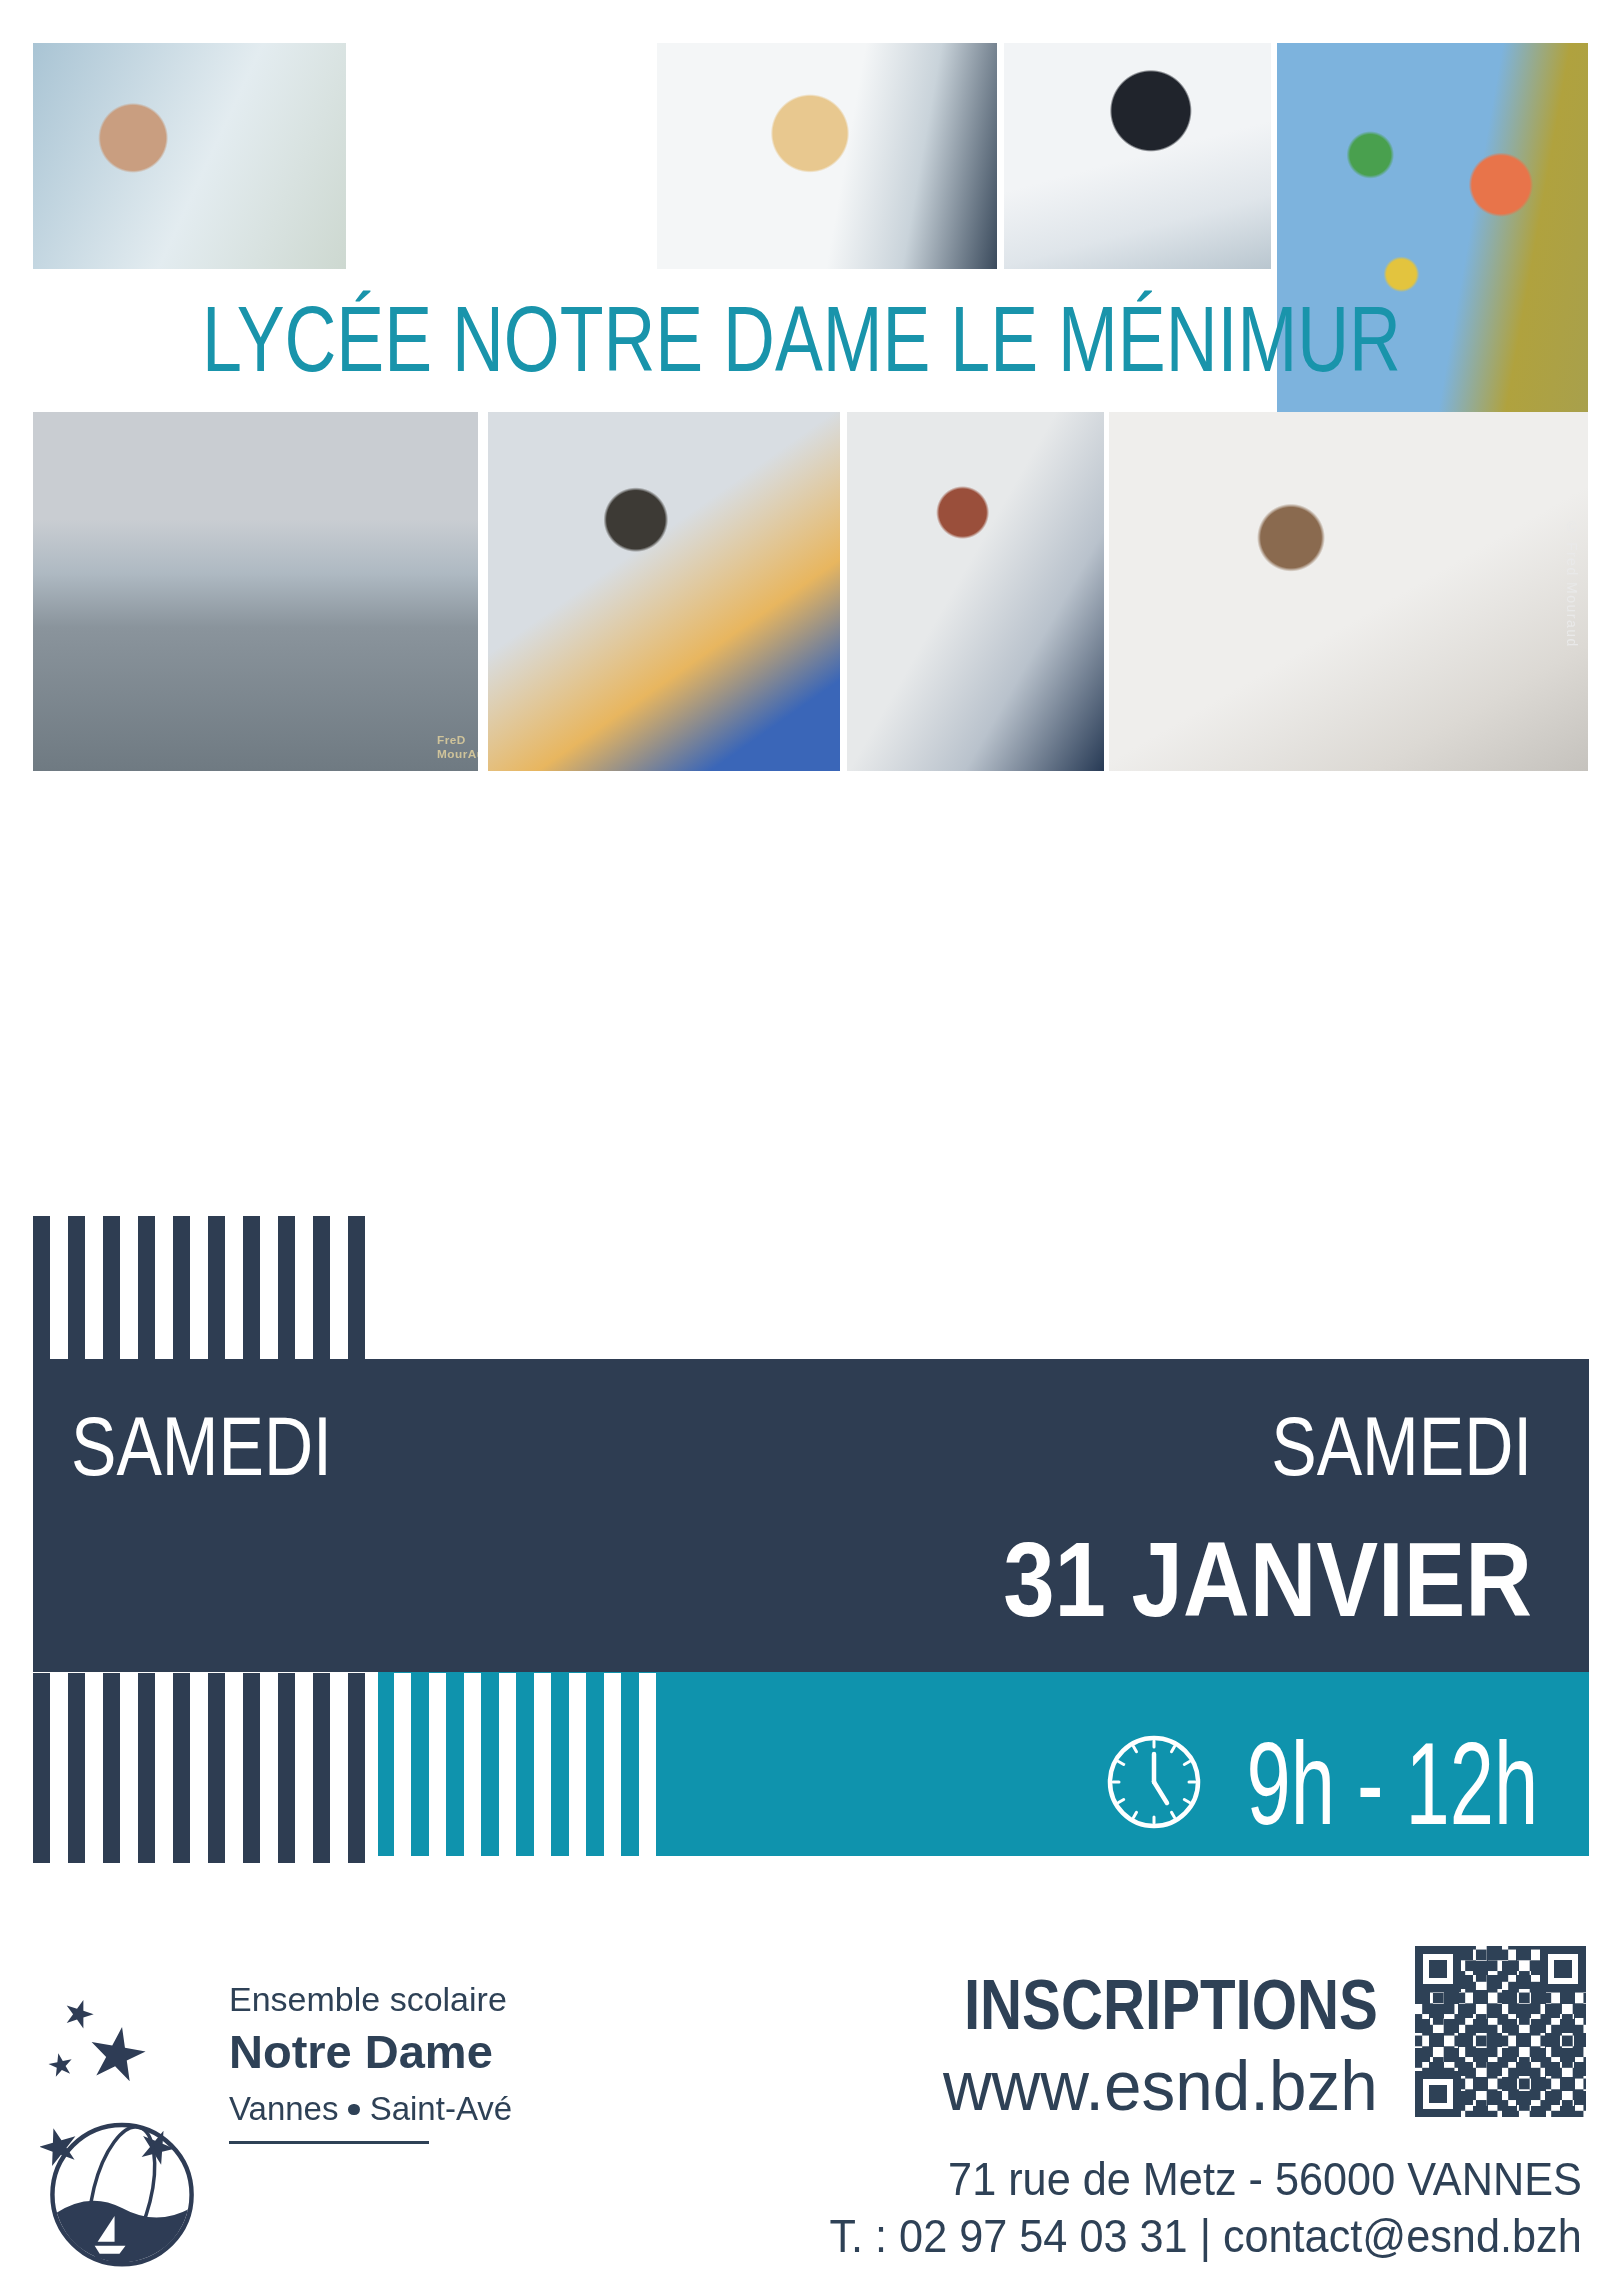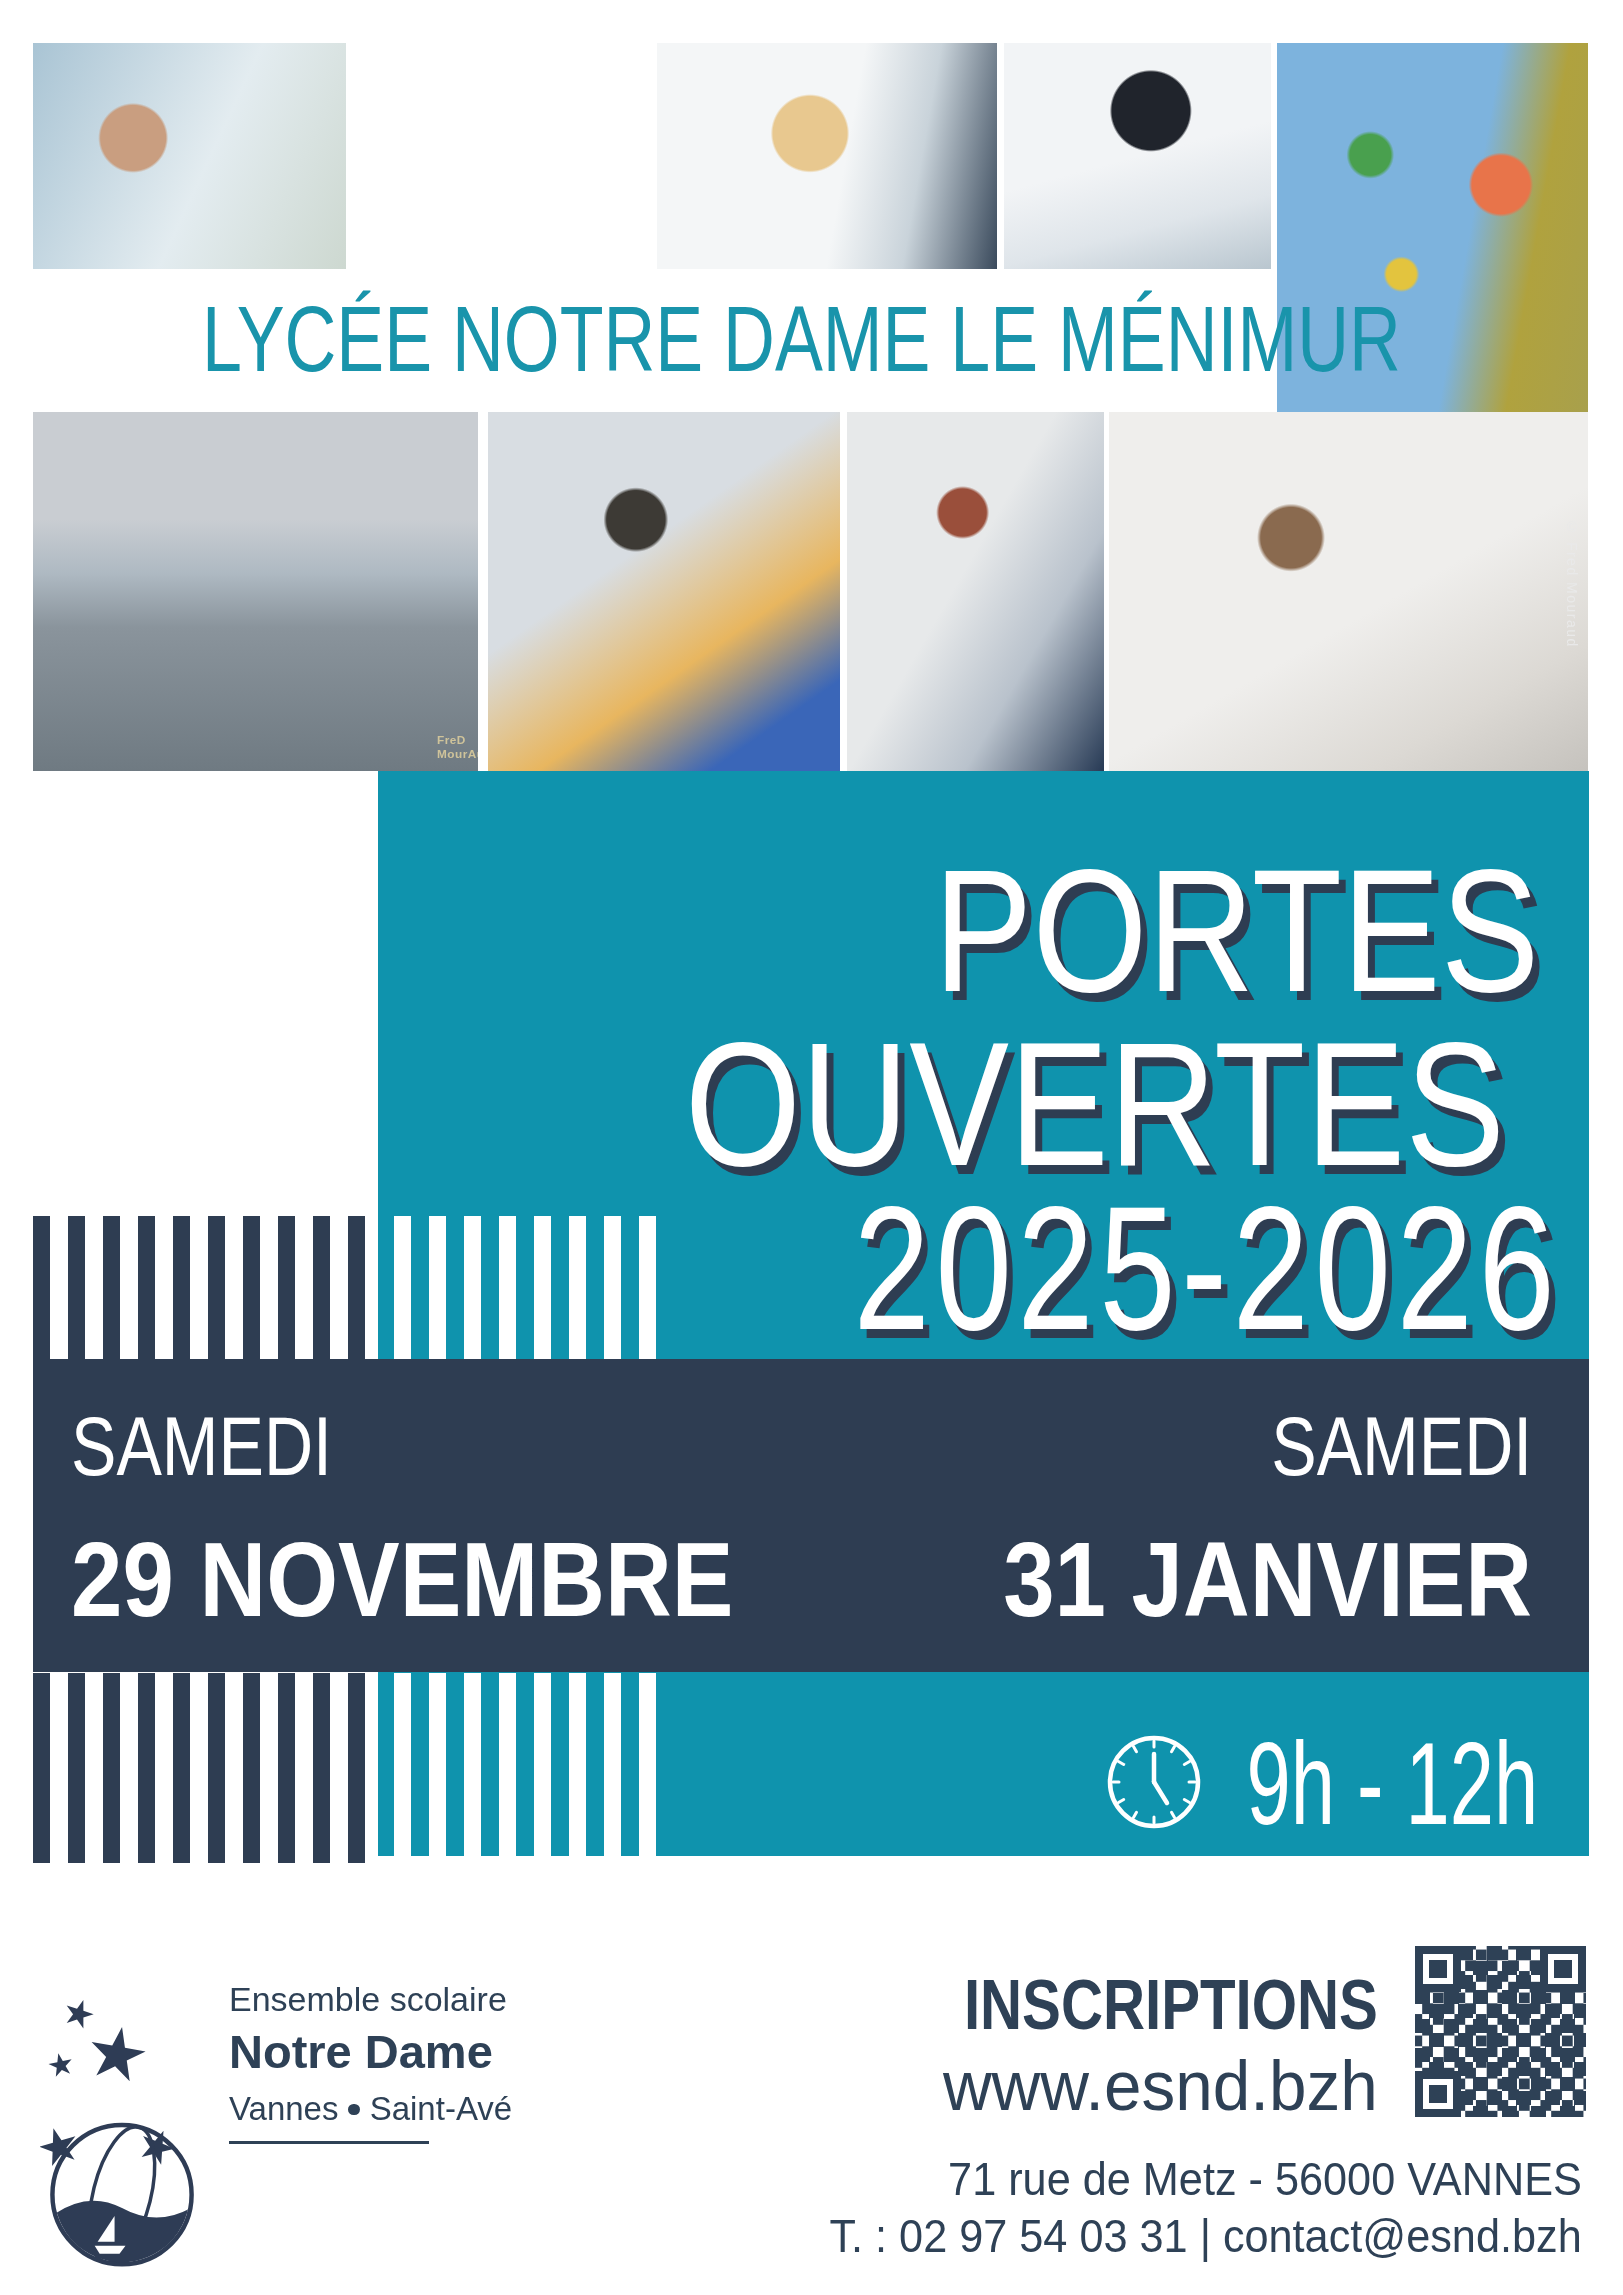"PORTES" div.teal-block { html: <div> <div> <span>PORTES</span> </div> <div> <span>OUVERTES</span> </div> <div> <span>2025-2026</span> </div> </div> -> none }
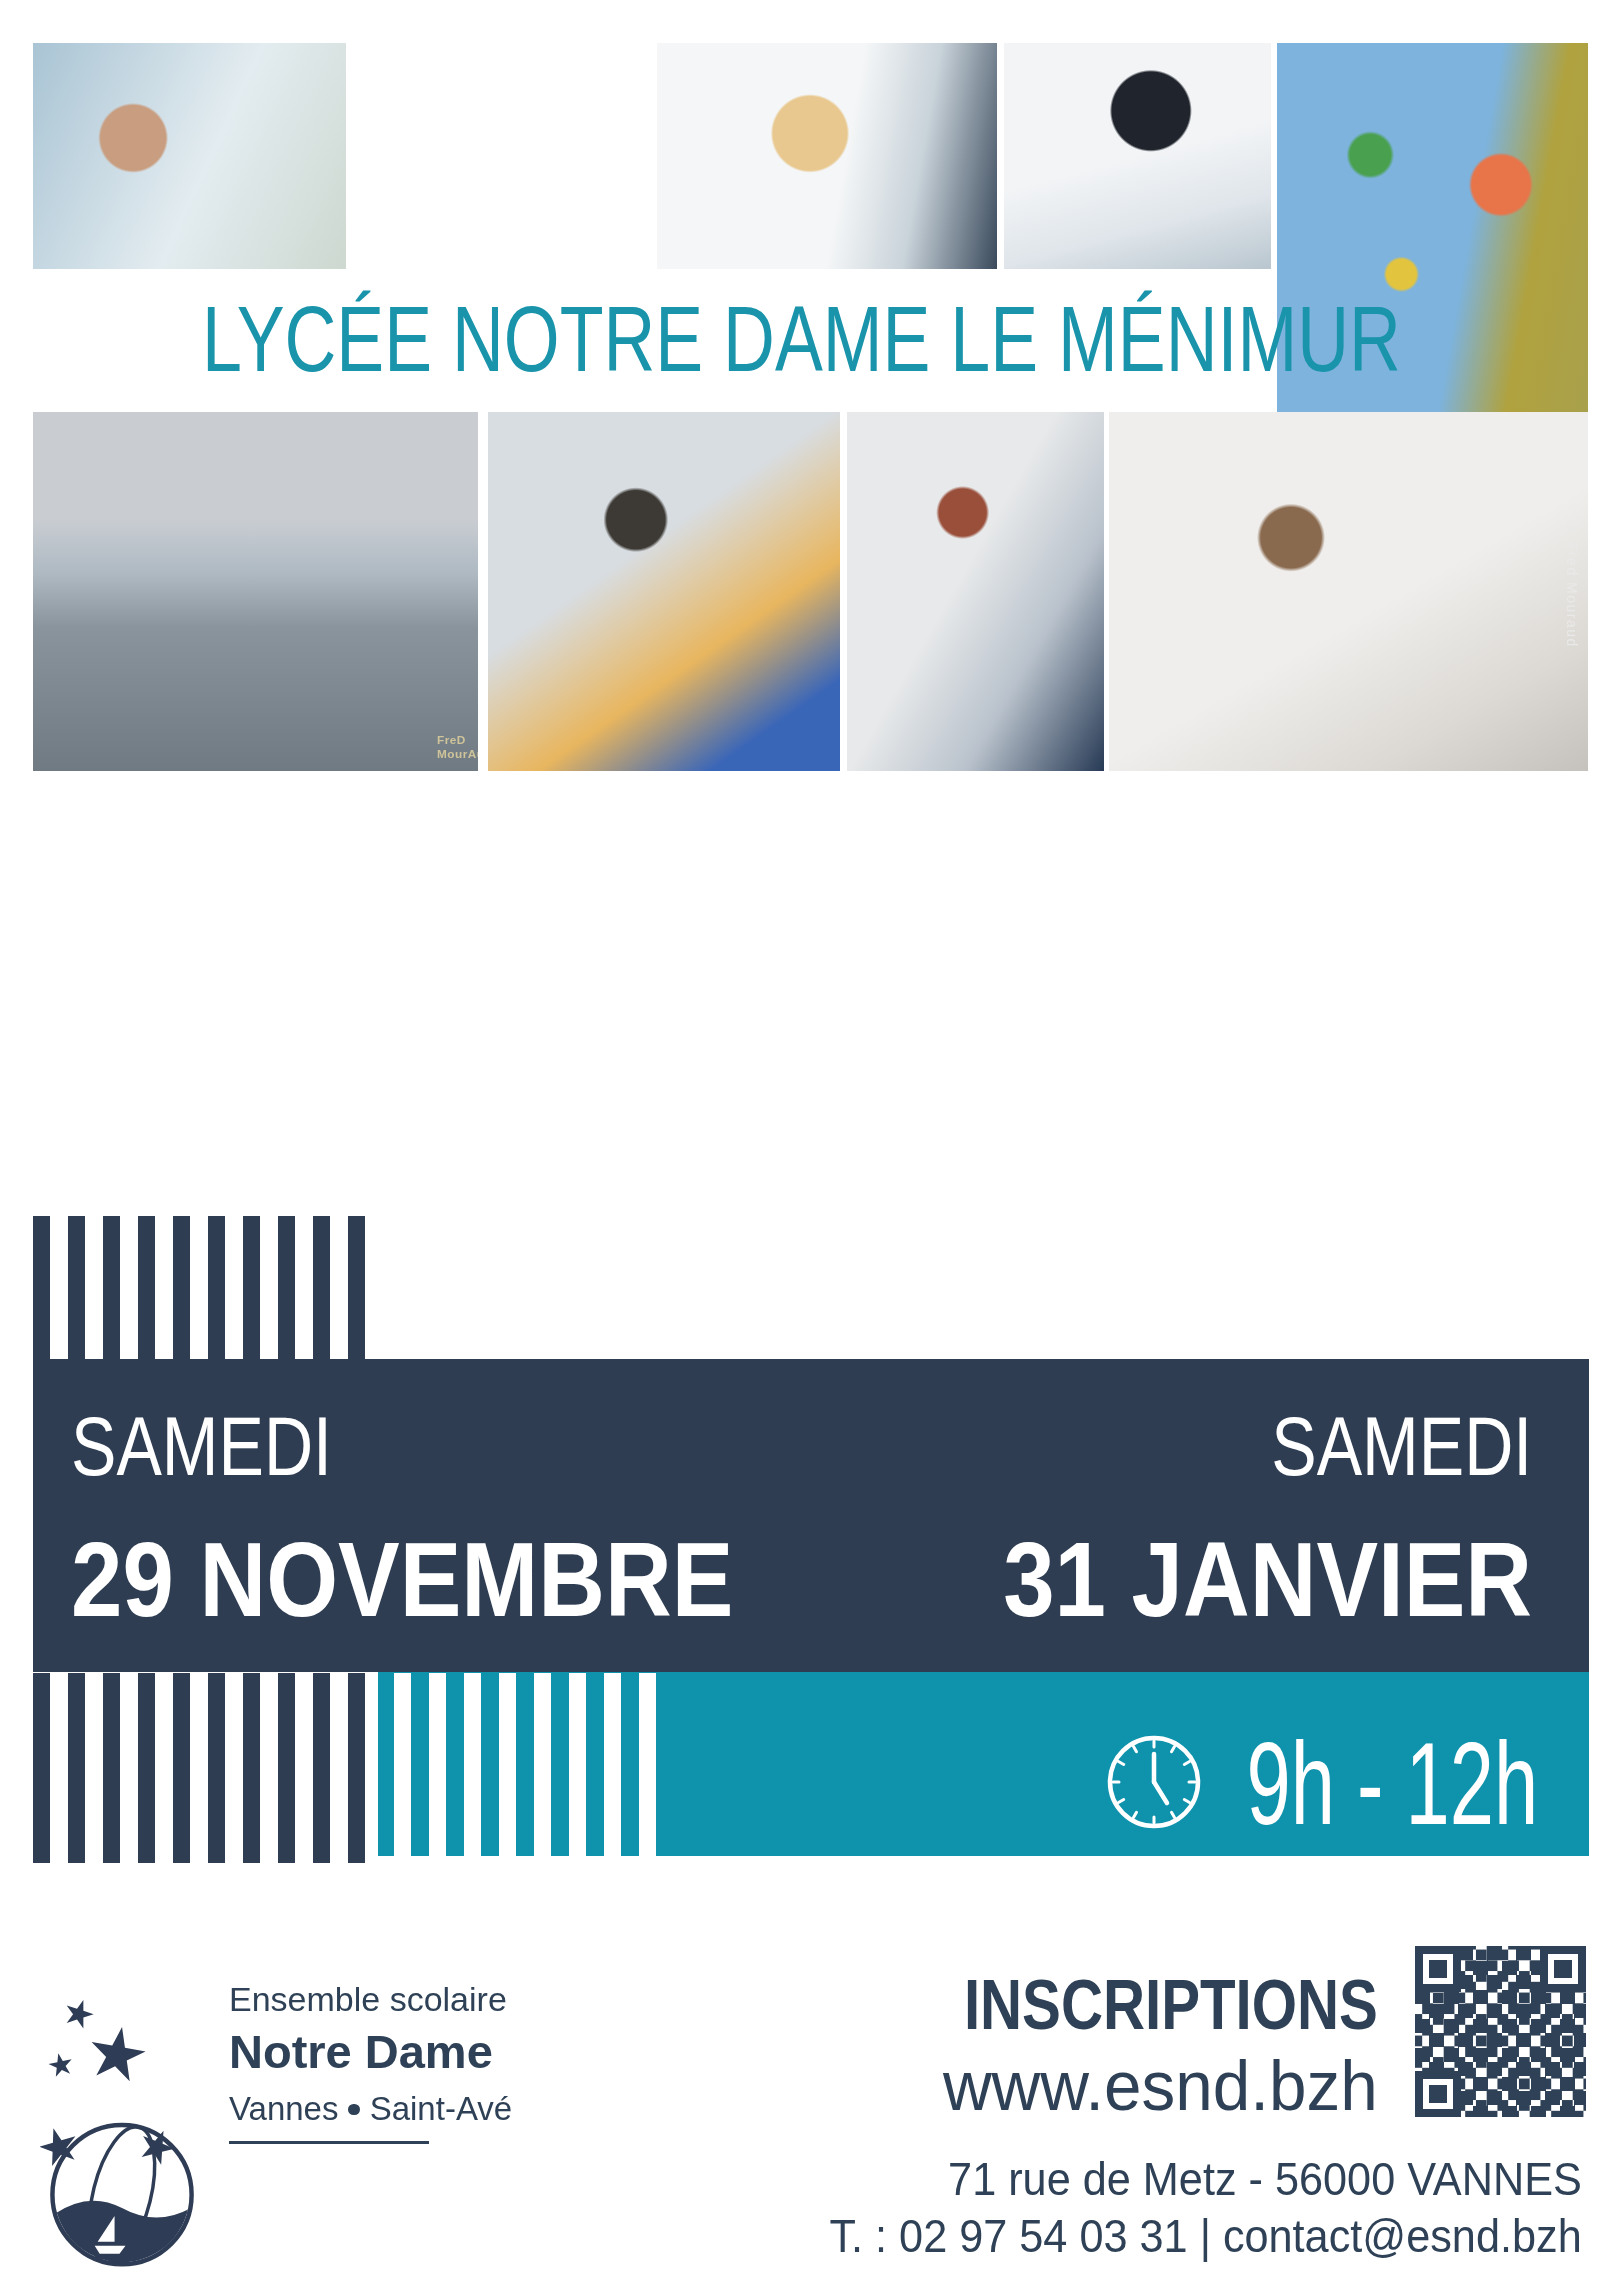"29 NOVEMBRE" div.abs { html: <div> <span>29 NOVEMBRE</span> </div> -> none }
